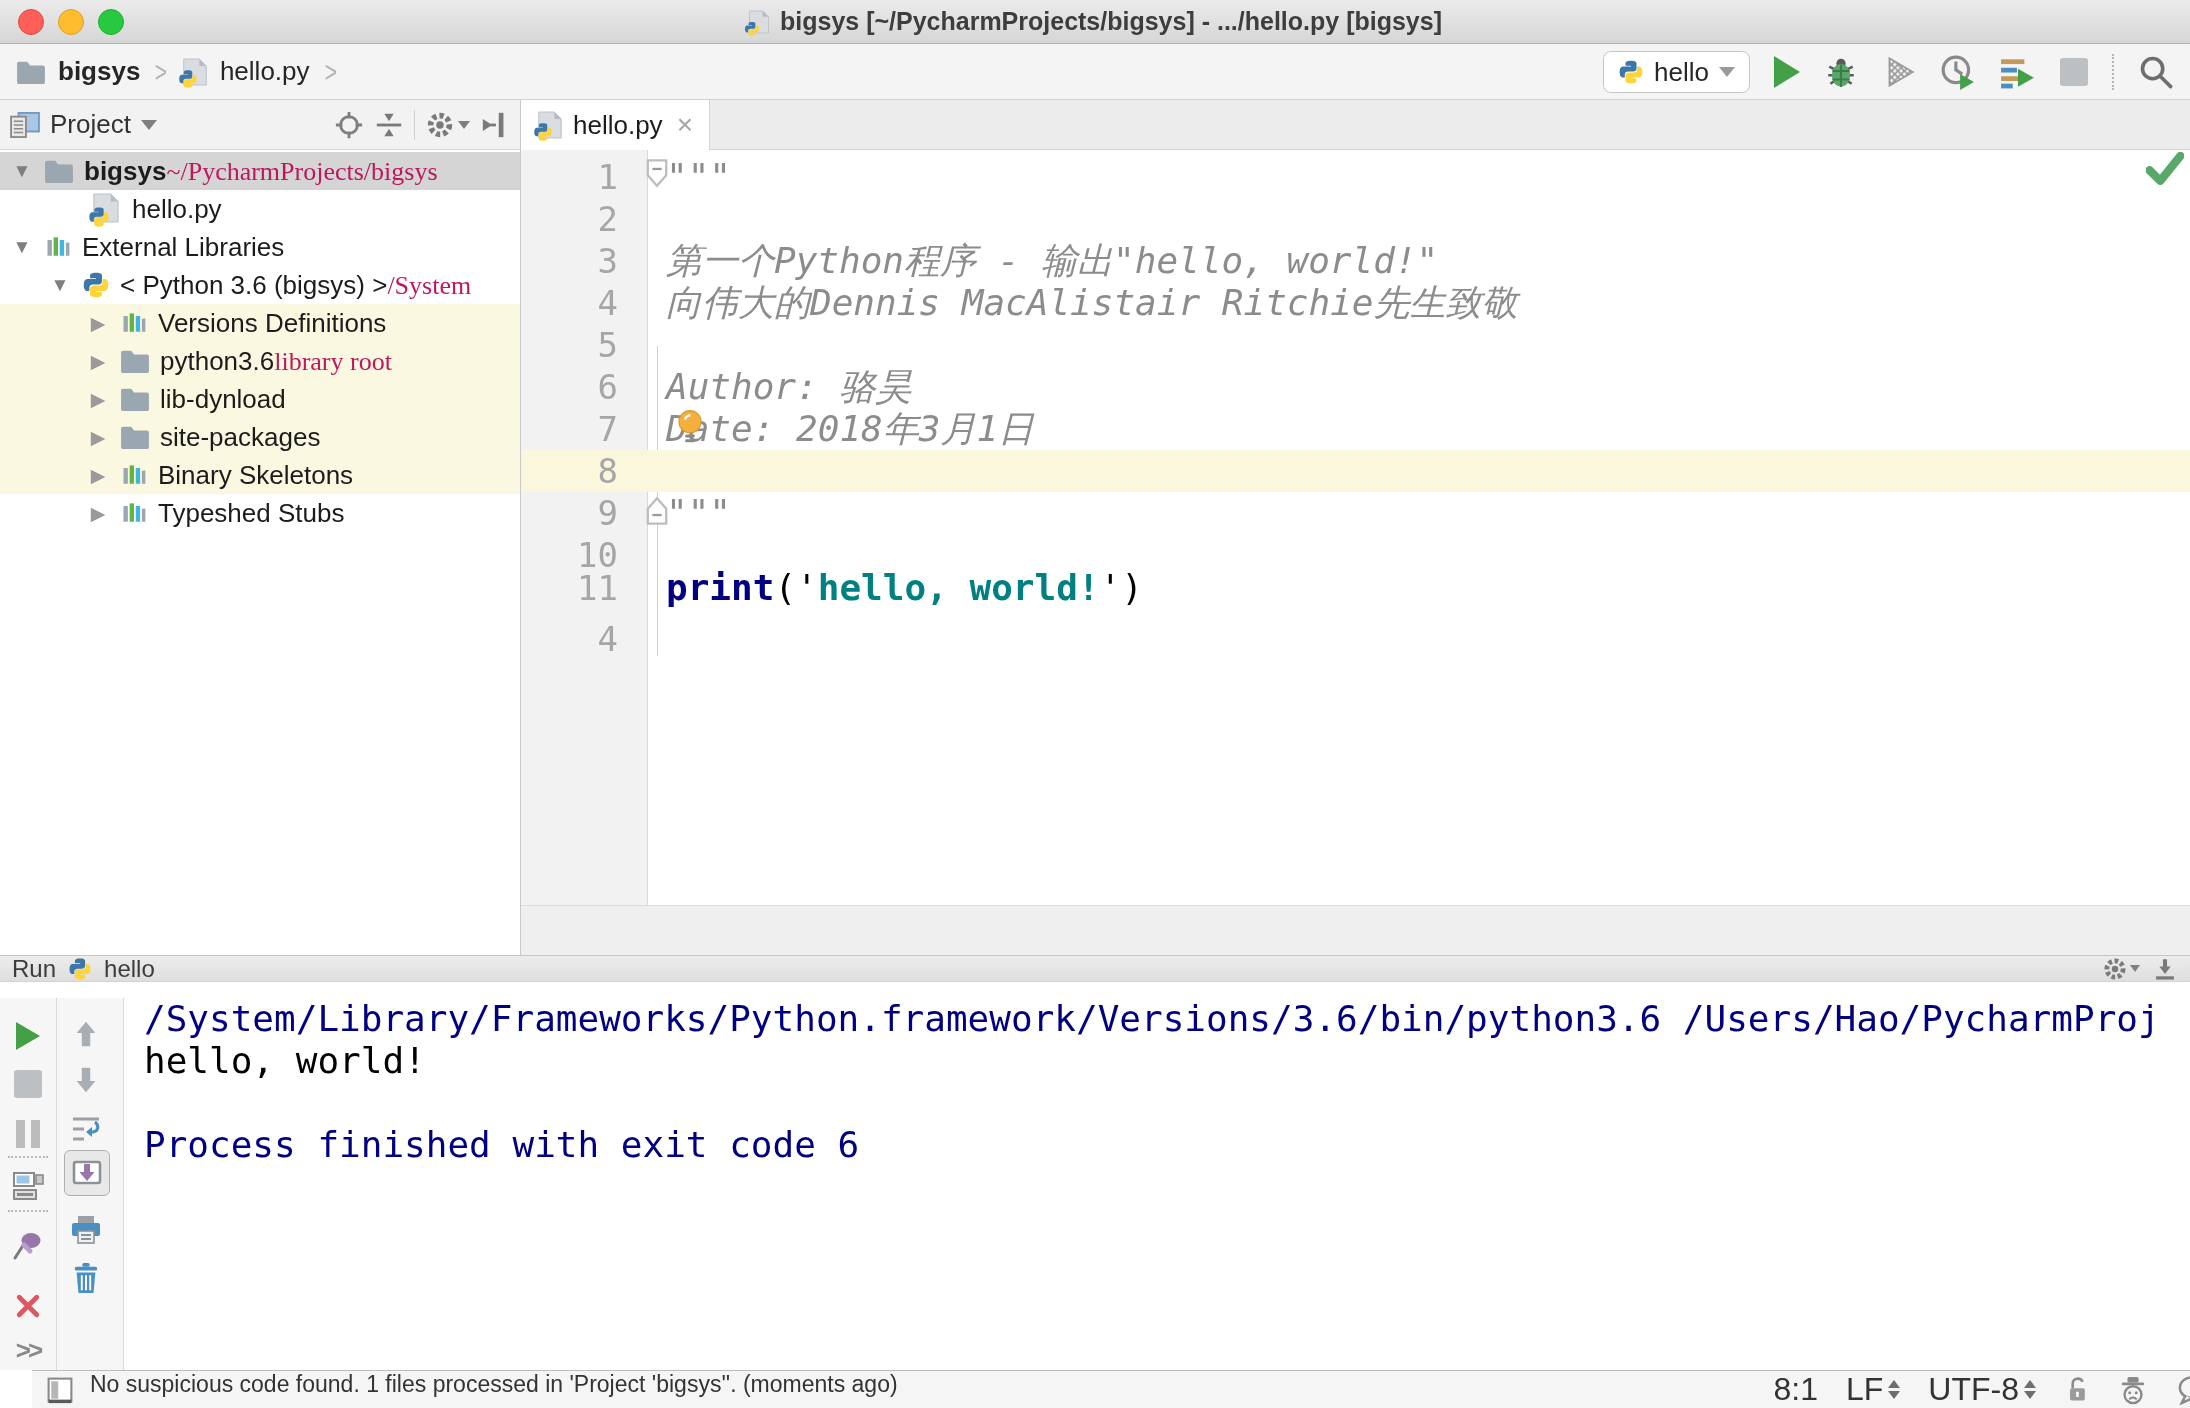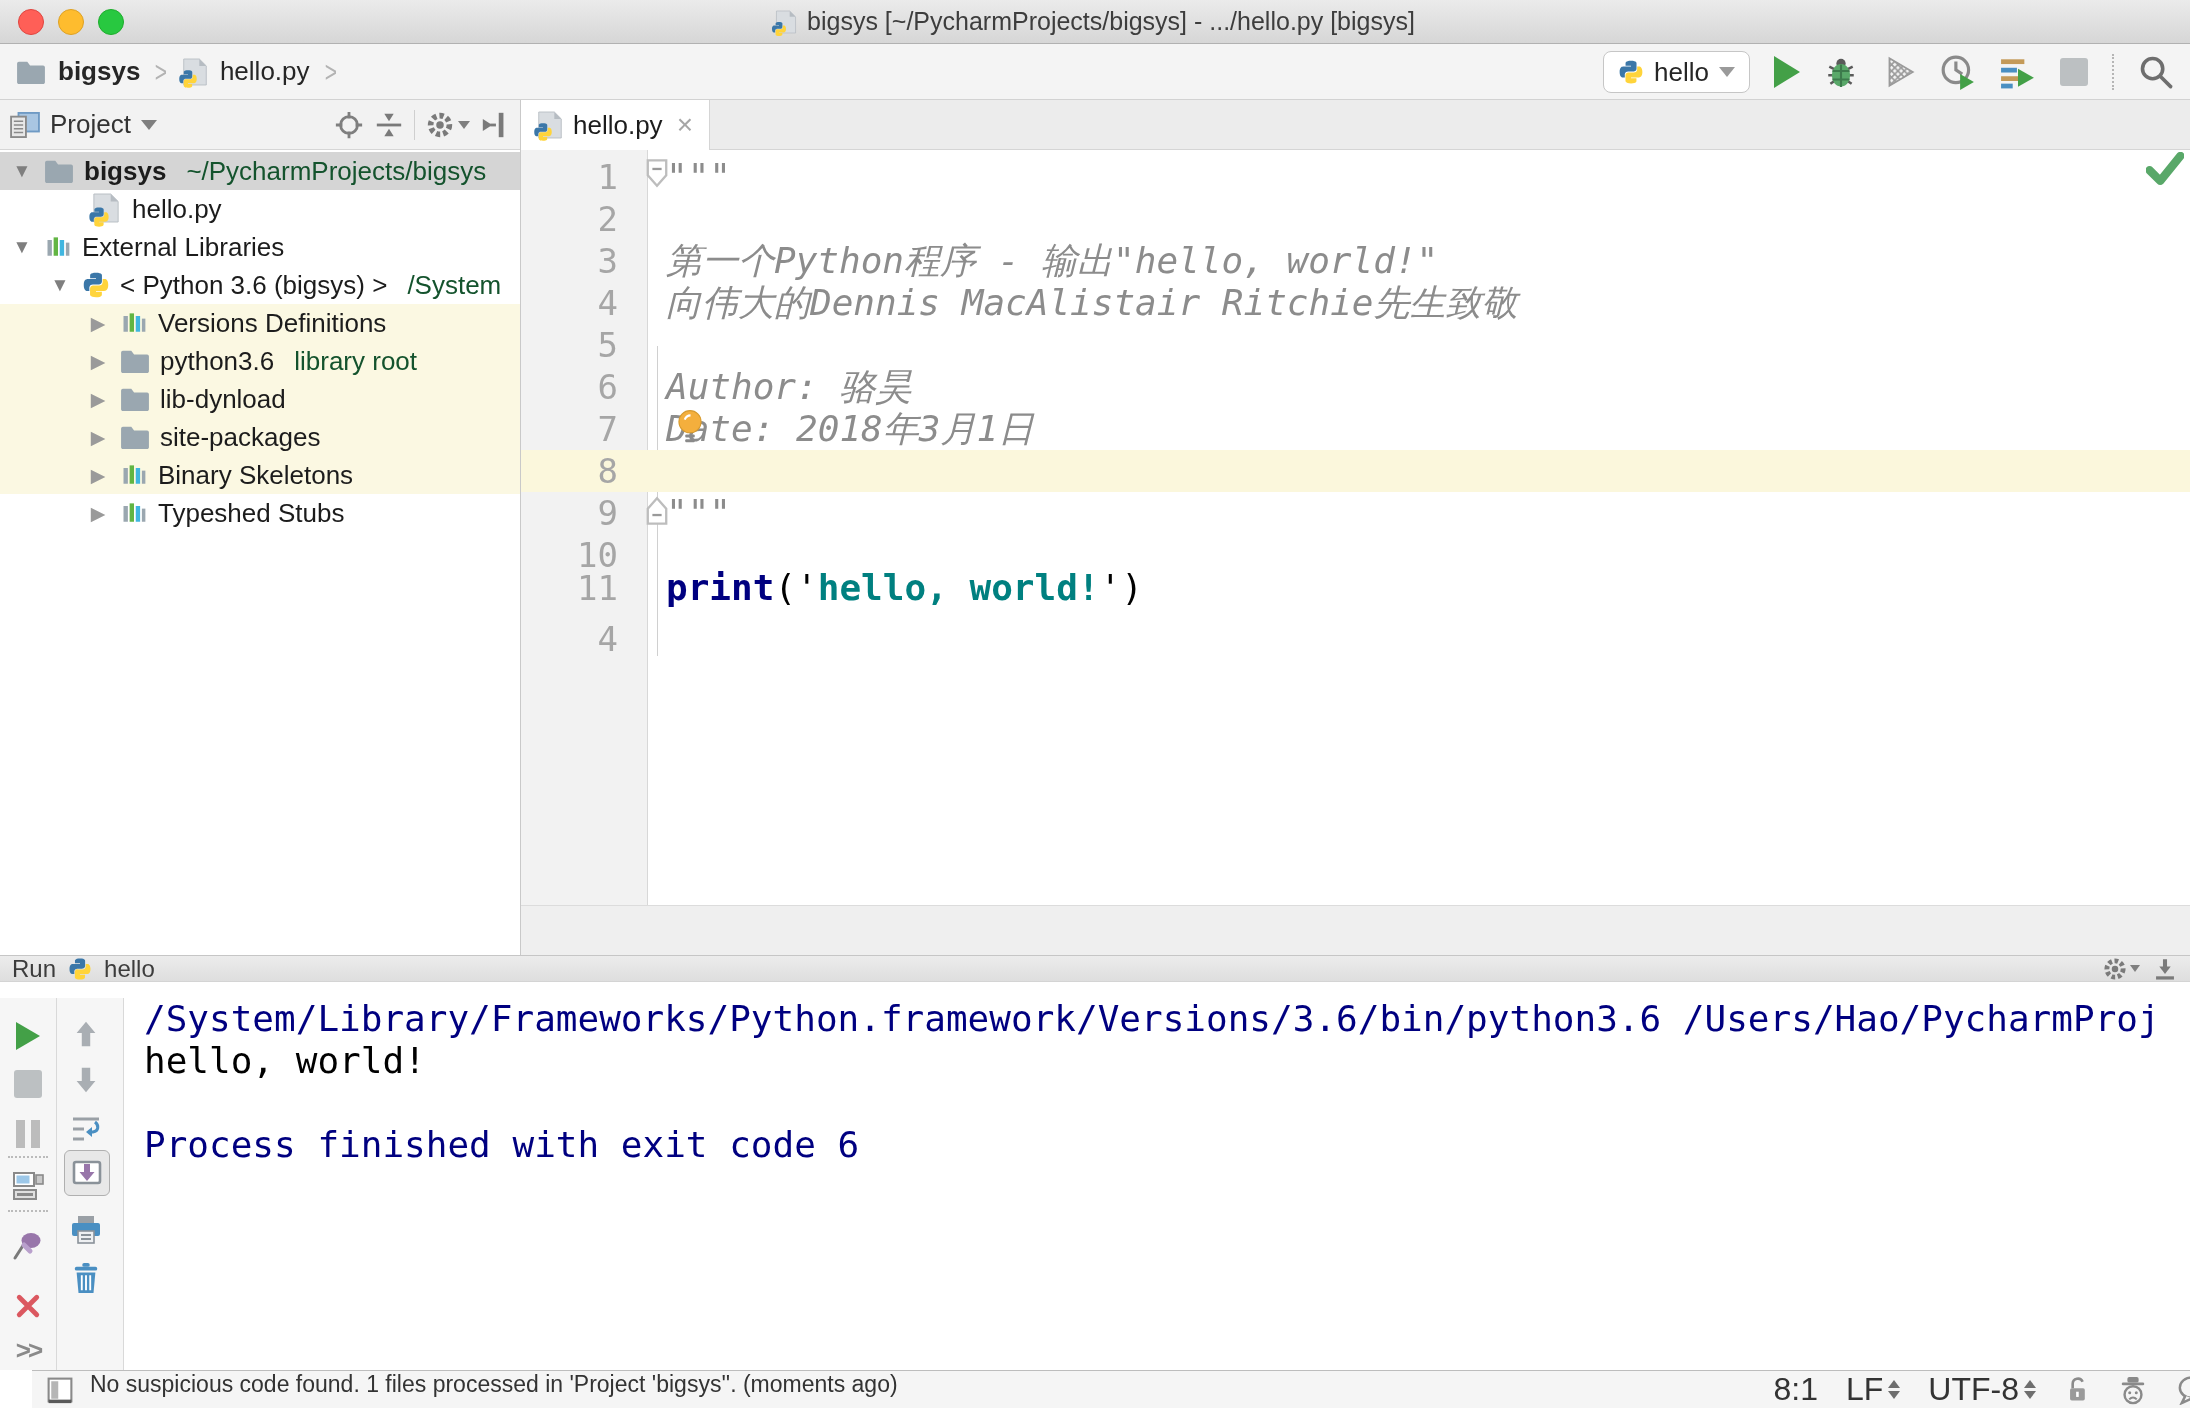"bigsys [~/PycharmProjects/bigsys] -" .titlectr { font-weight: 400 -> 700 }
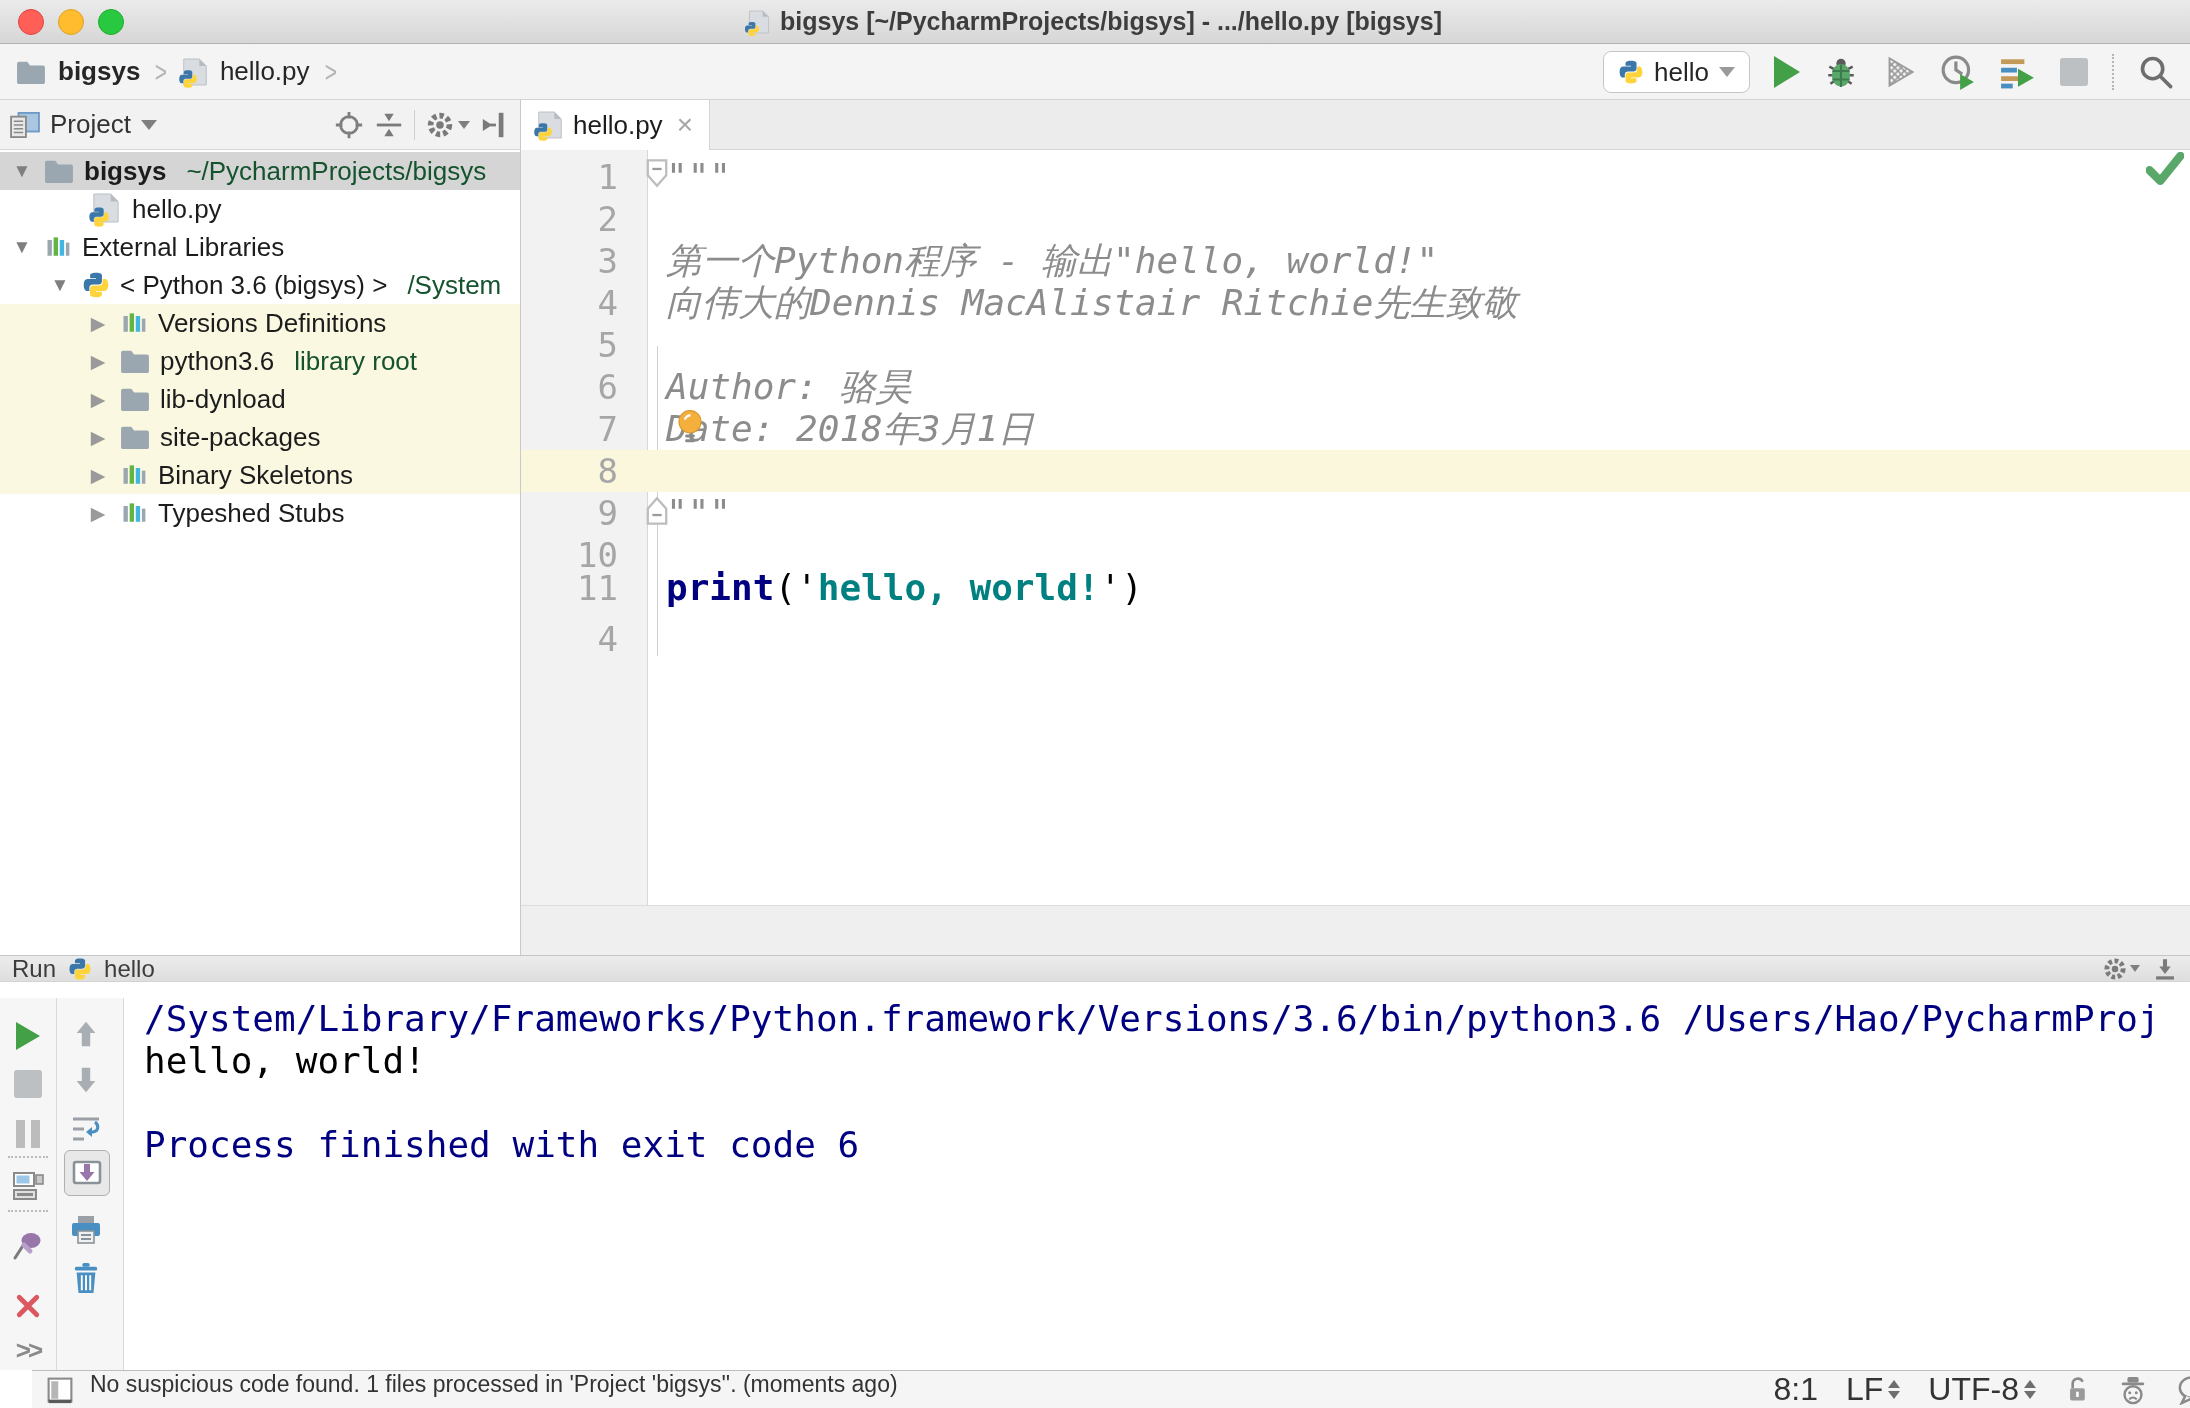"~/PycharmProjects/bigsys" .anno { color: #14532d -> #be185d; font-family: none -> Liberation Serif, serif; margin-left: 20px -> 0 }
